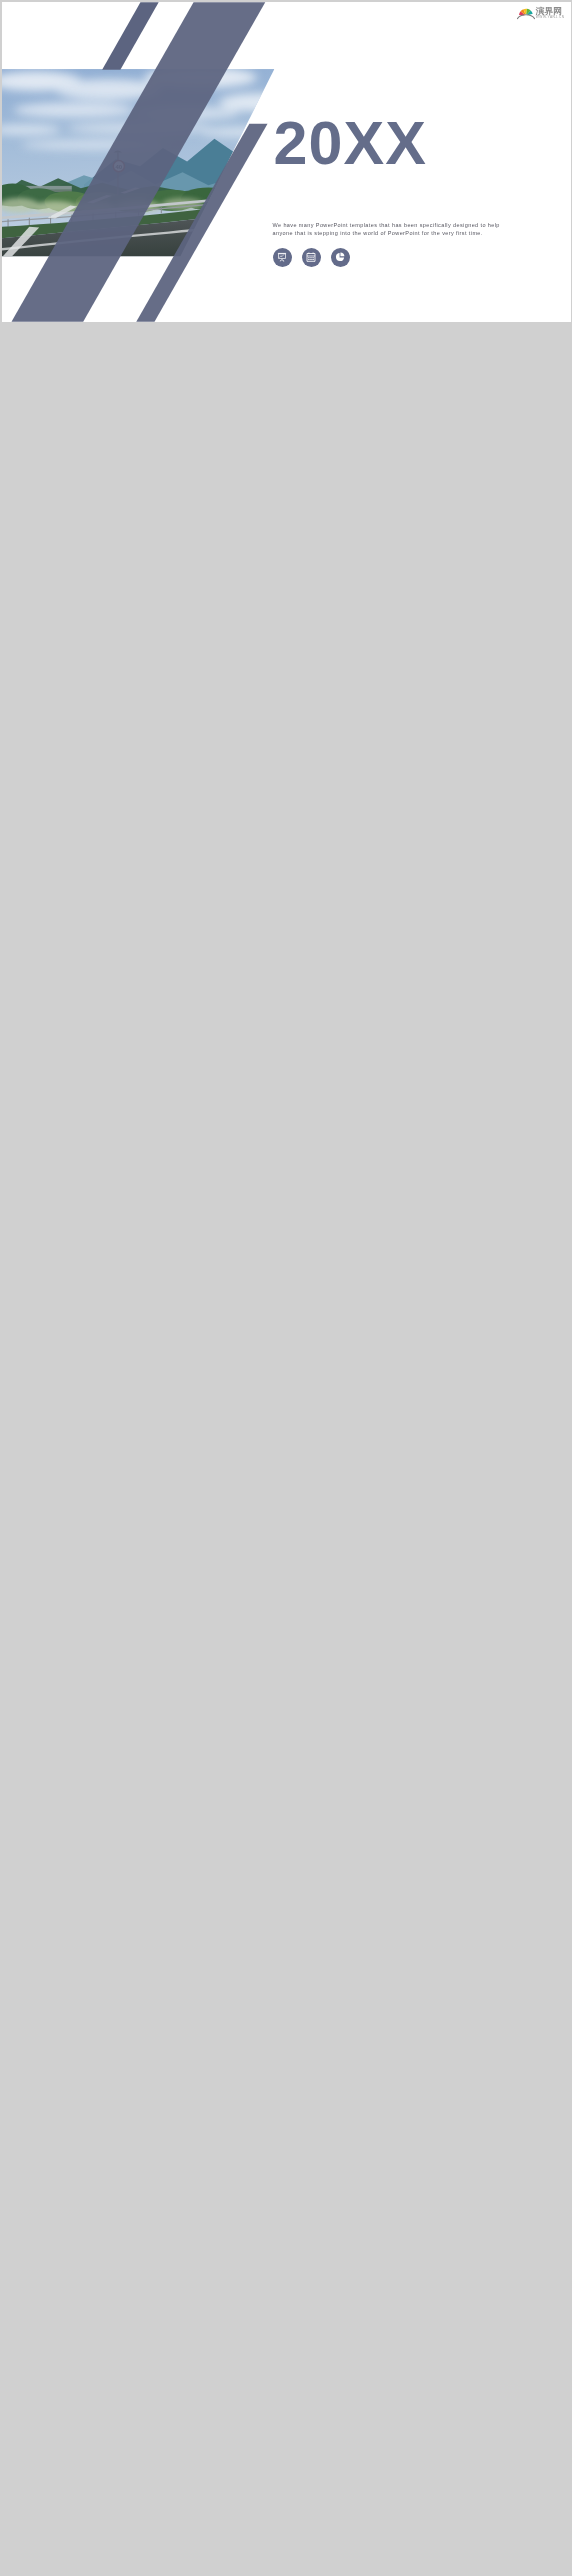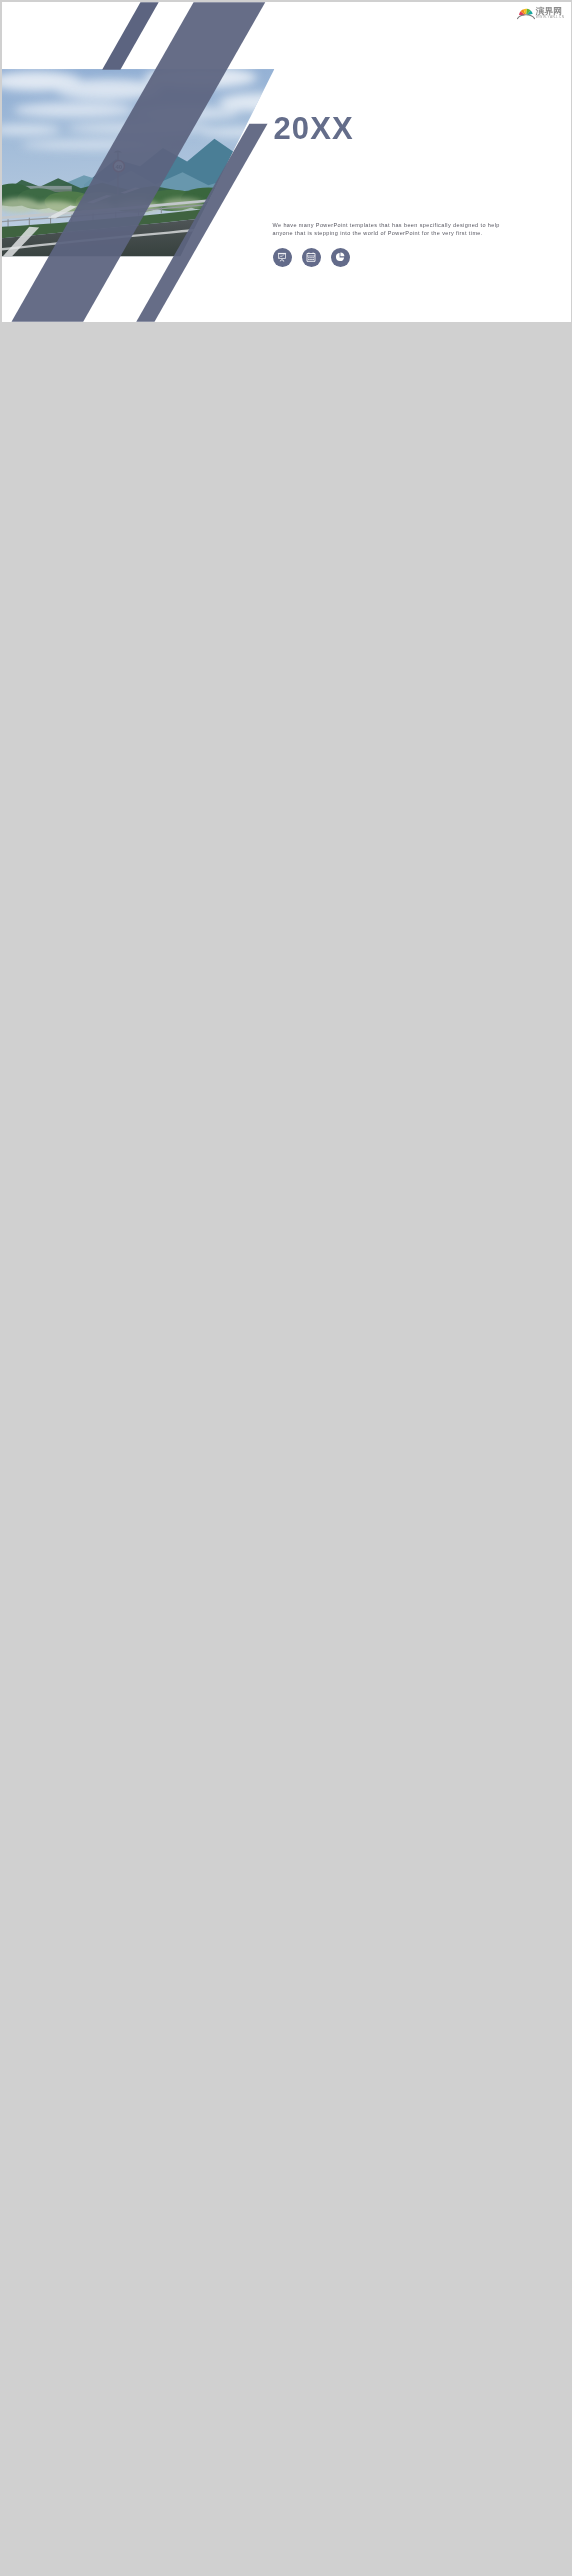"20XX" .cv-year { font-size: 31px -> 61px }
